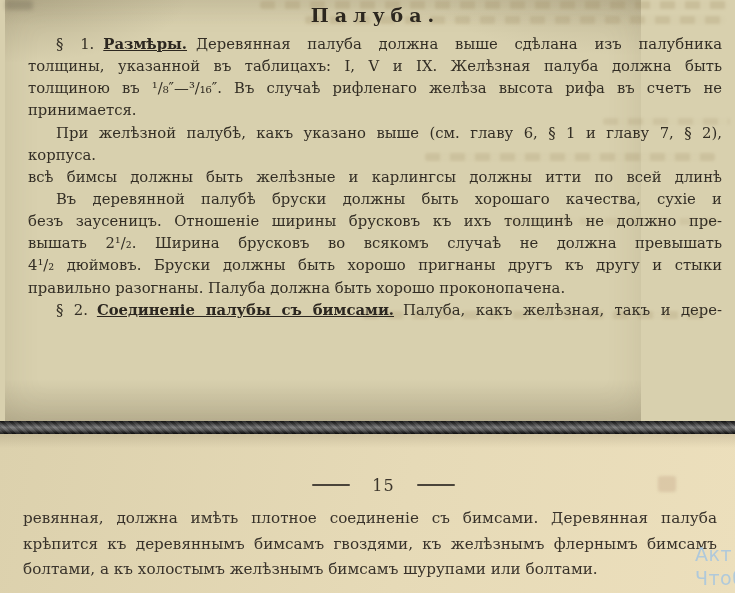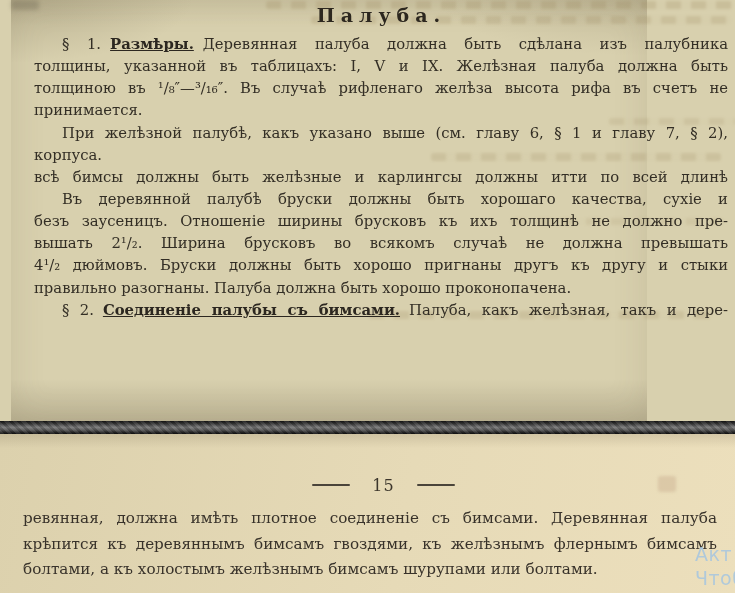"Палуба." .page1 { left: 11px -> 5px }
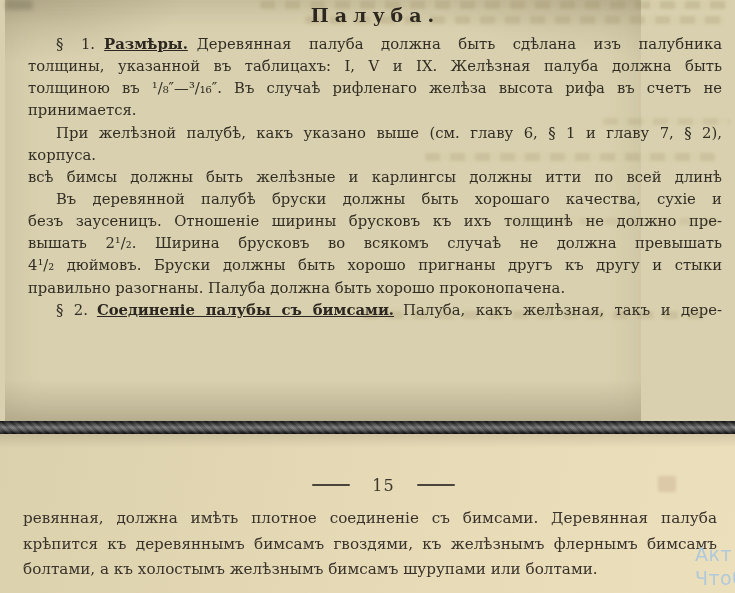"Деревянная палуба должна быть сдѣлана" span { text: быть -> выше }
